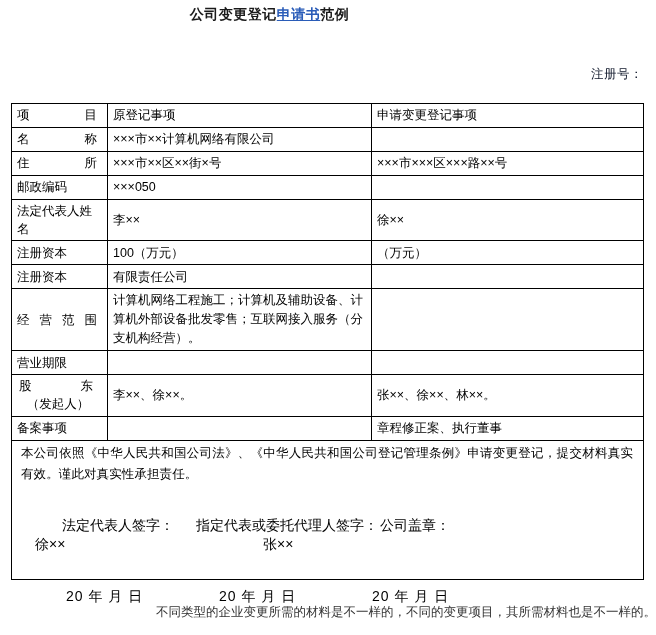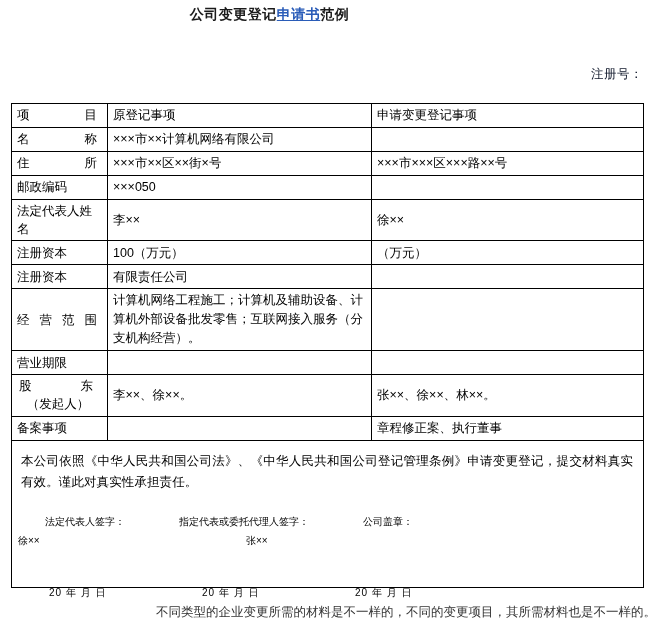"本公司依照《中华人民共和国公司法》、《中华人民共和国公司登记管理条例》申请变更登" .decl-inner { padding: 8px 6px 0 4px -> 0 6px 0 4px }
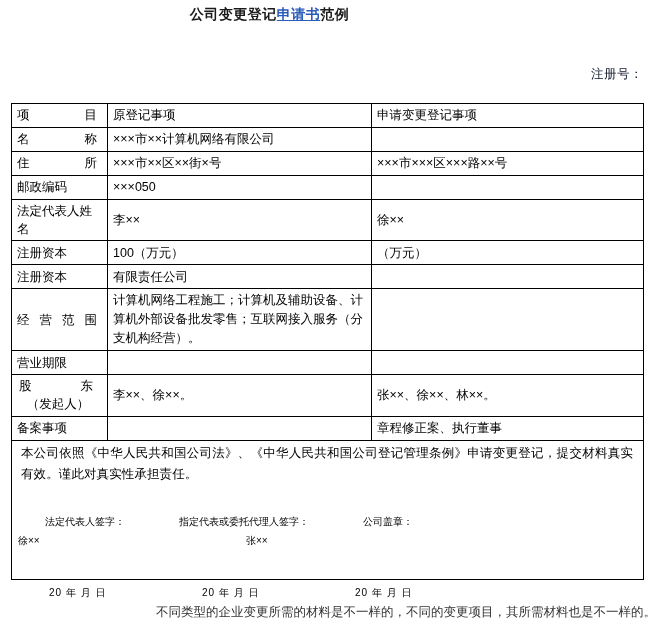"法定代表人签字：" .sig-row { font-size: 10px -> 14px; left: 0 -> 17px }
